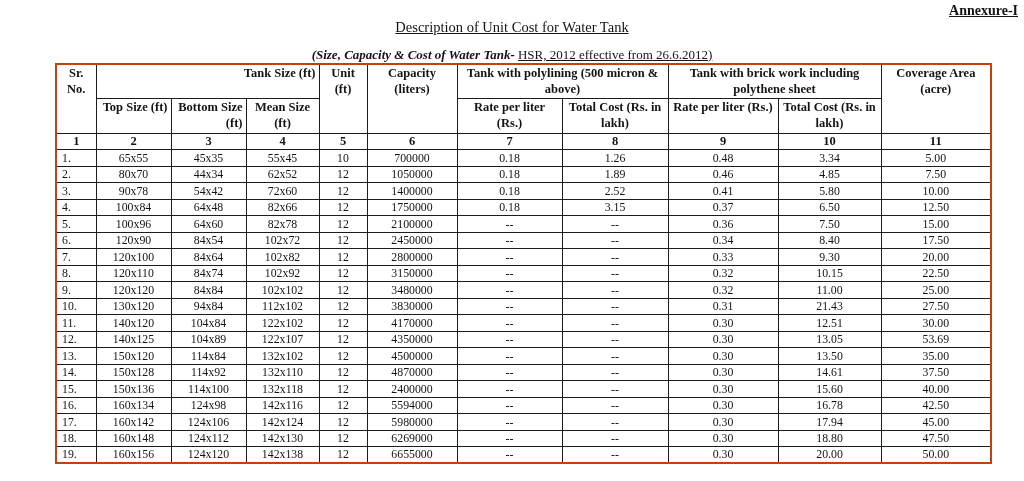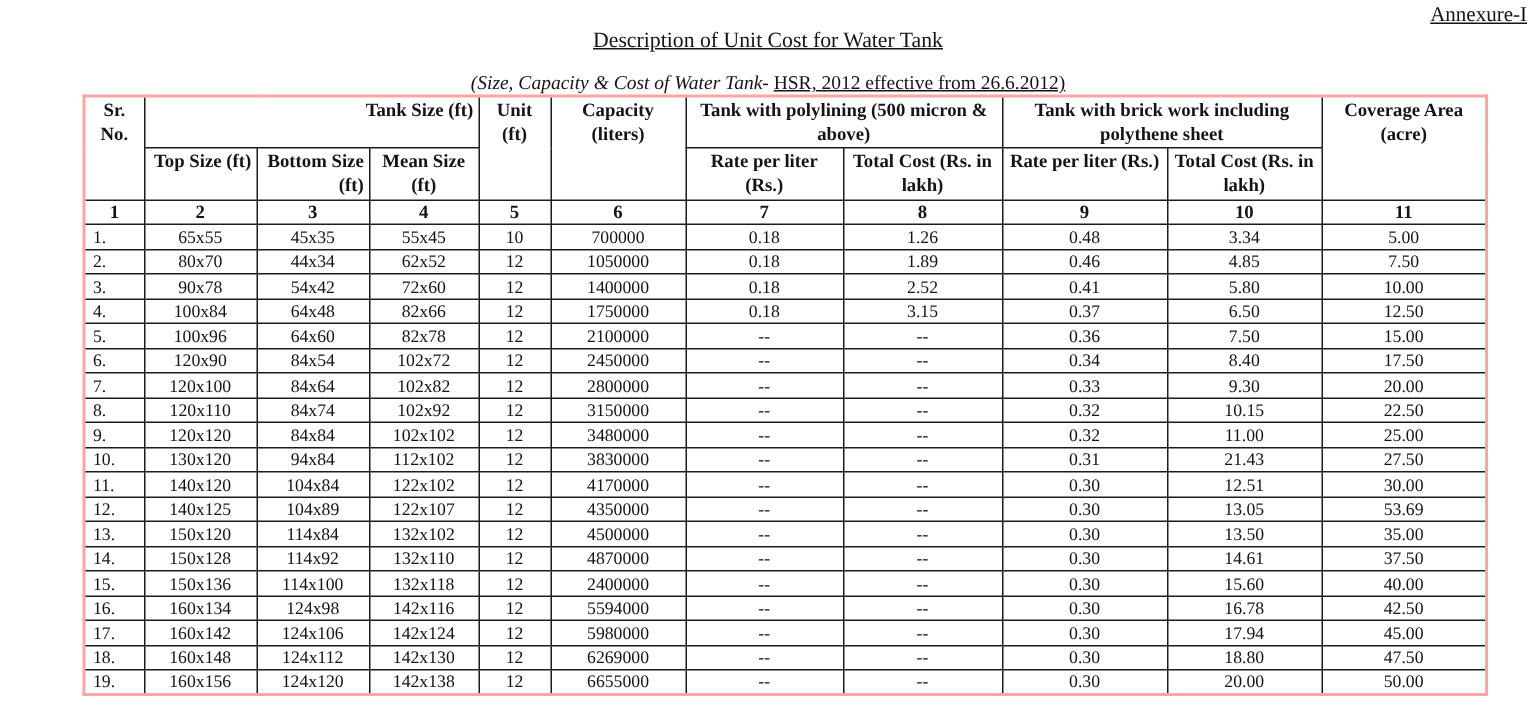"Annexure-I" .annexure { font-weight: normal -> bold }
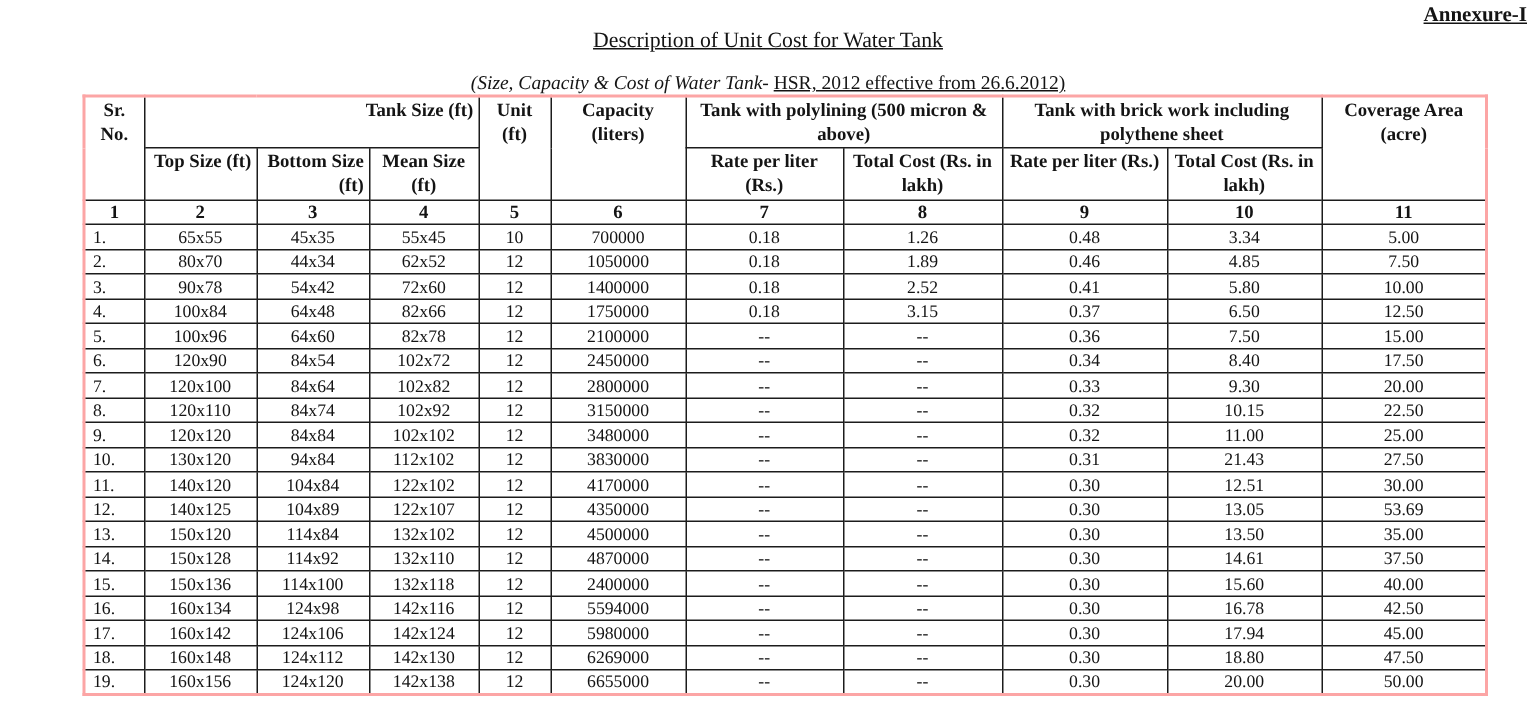"(Size, Capacity & Cost of" .doc-subtitle .it { font-weight: normal -> bold }
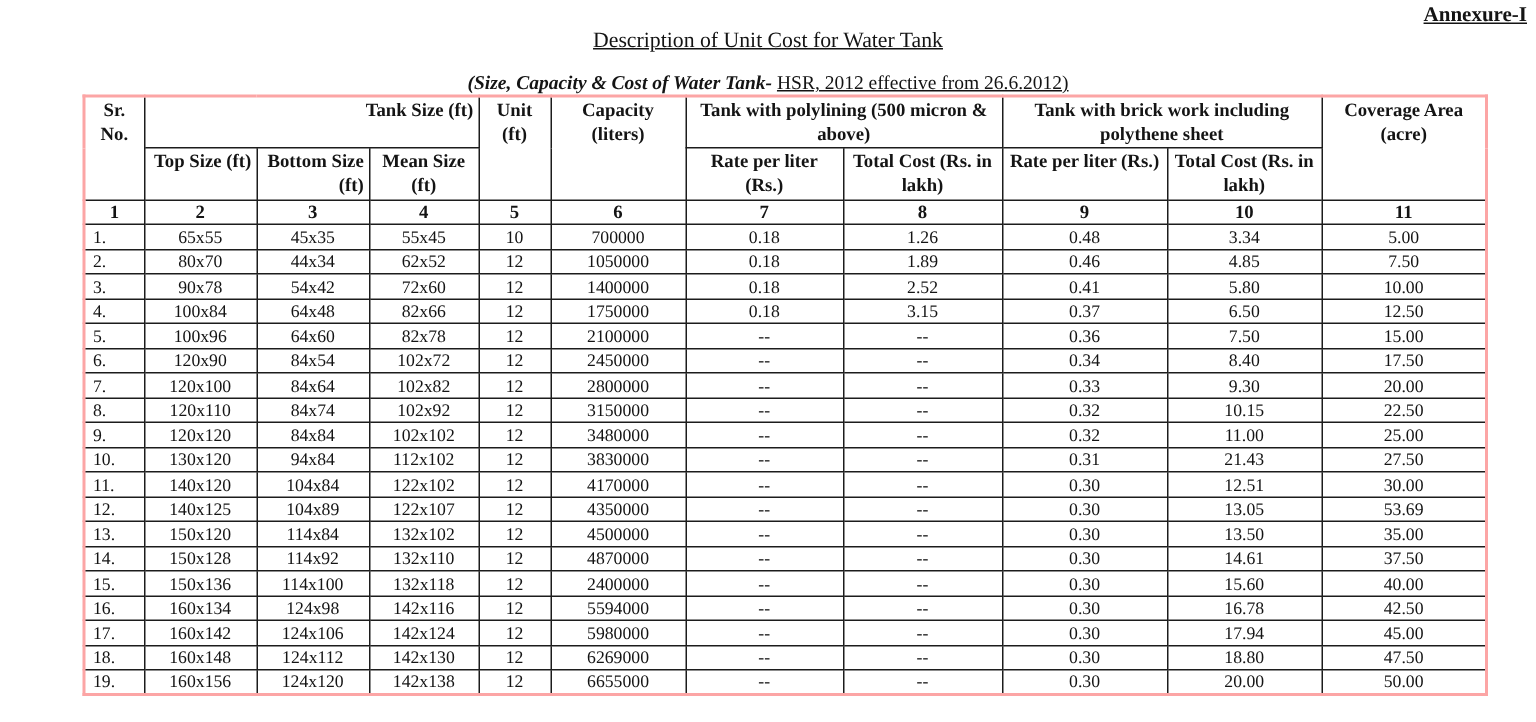"Sr. No." .cost-table { border: 2px solid #fca5a5 -> 2px solid #c2410c }
